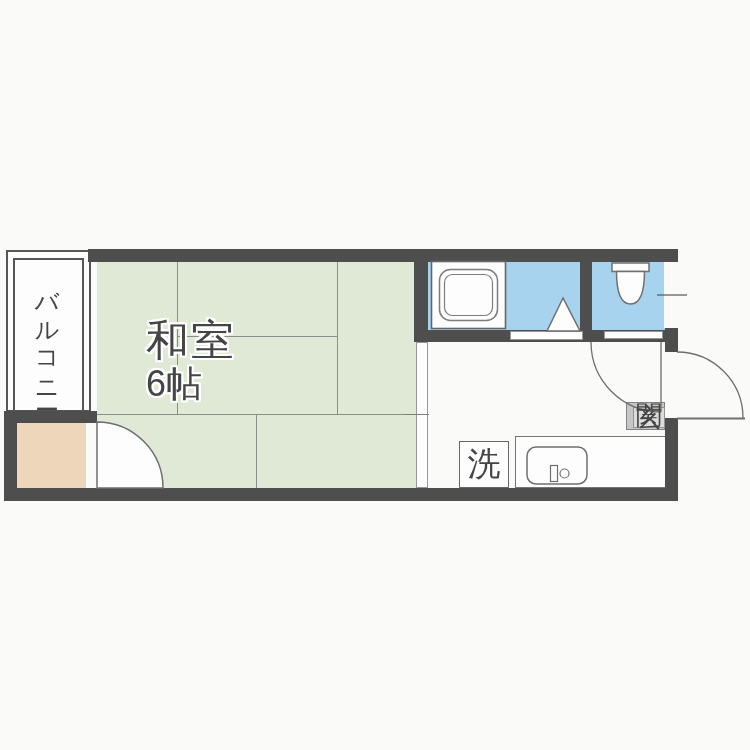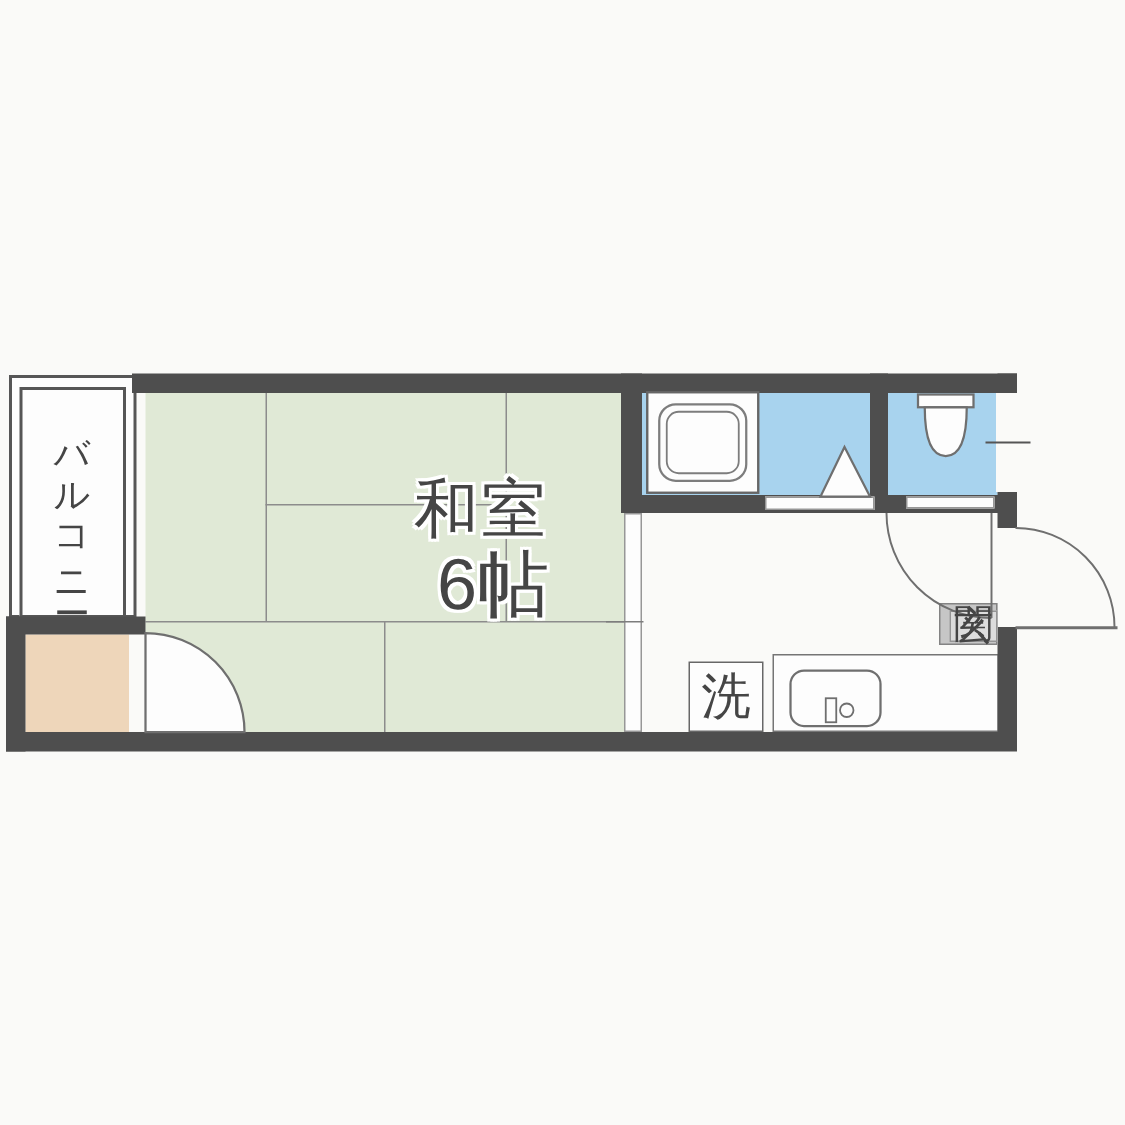"和室" .room-label { text-align: right -> left }
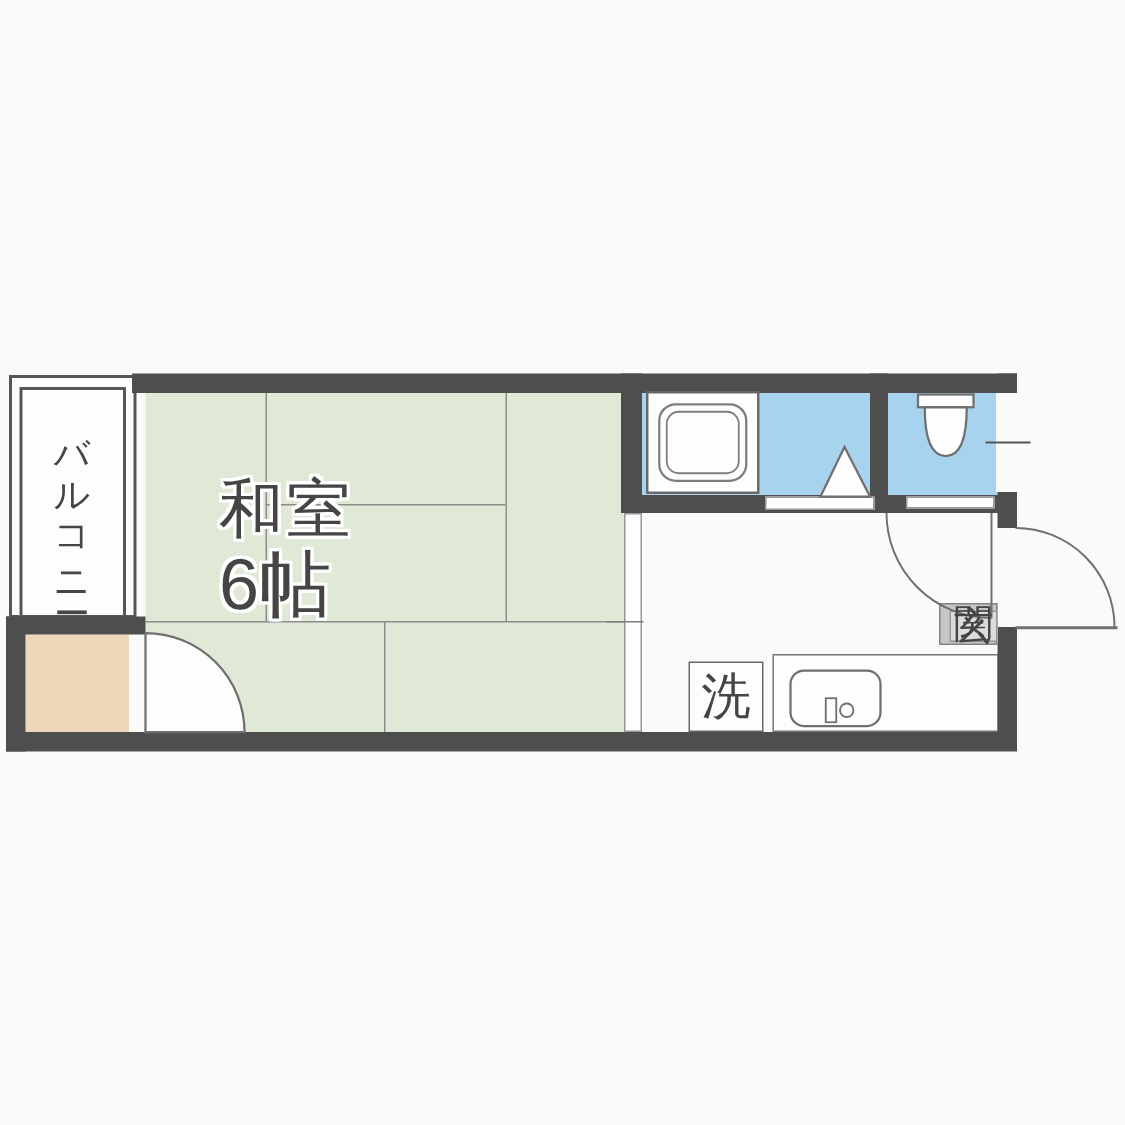"6帖" .room-size { font-size: 48px -> 36px }
